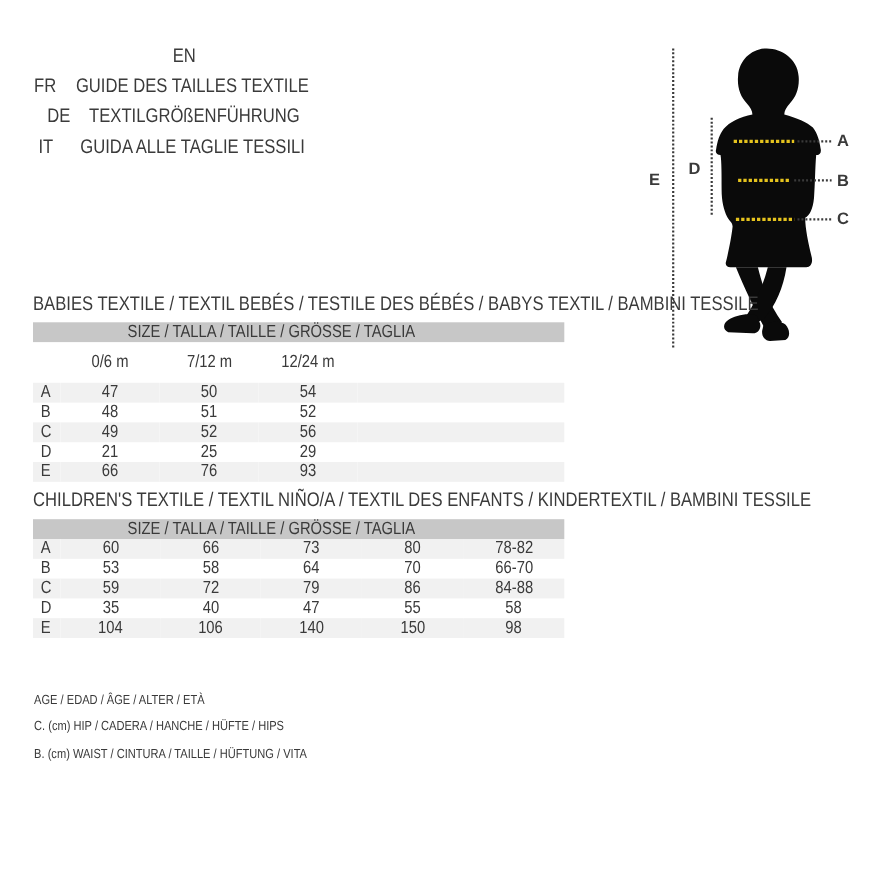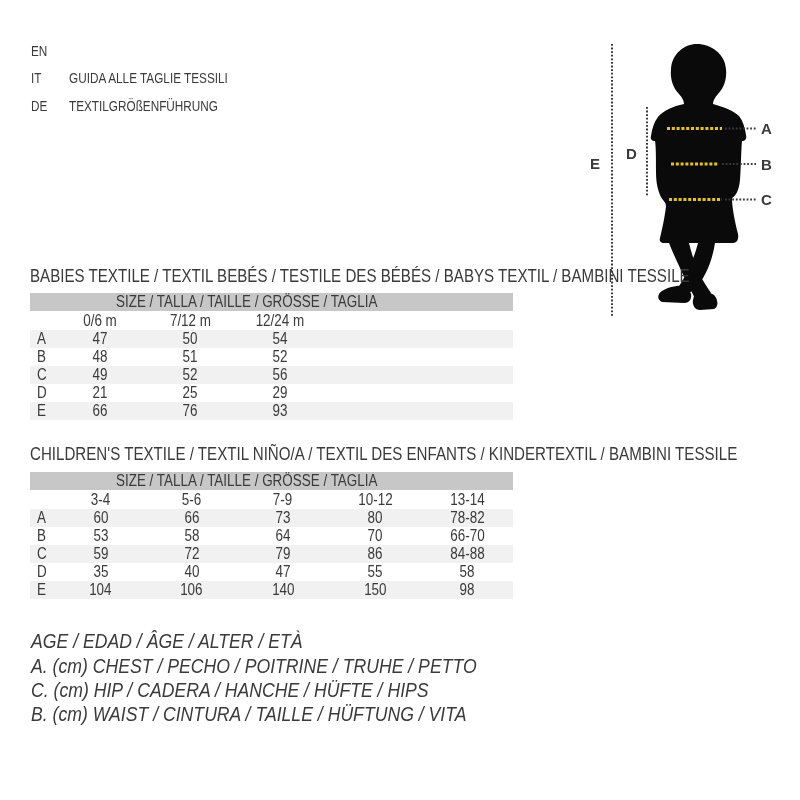"EN" .lang-row { font-size: 14px -> 18px; justify-content: none -> center }
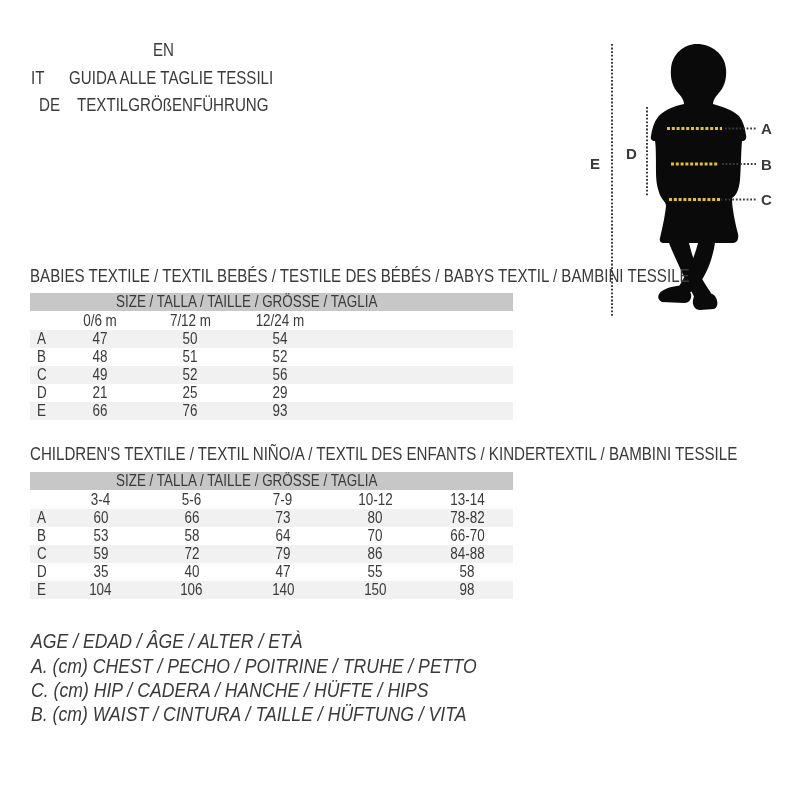"FR" div.lang-row { html: none -> <div> <span><span>FR</span></span> <span><span>GUIDE DES TAILLES TEXTILE</span></span> </div> }
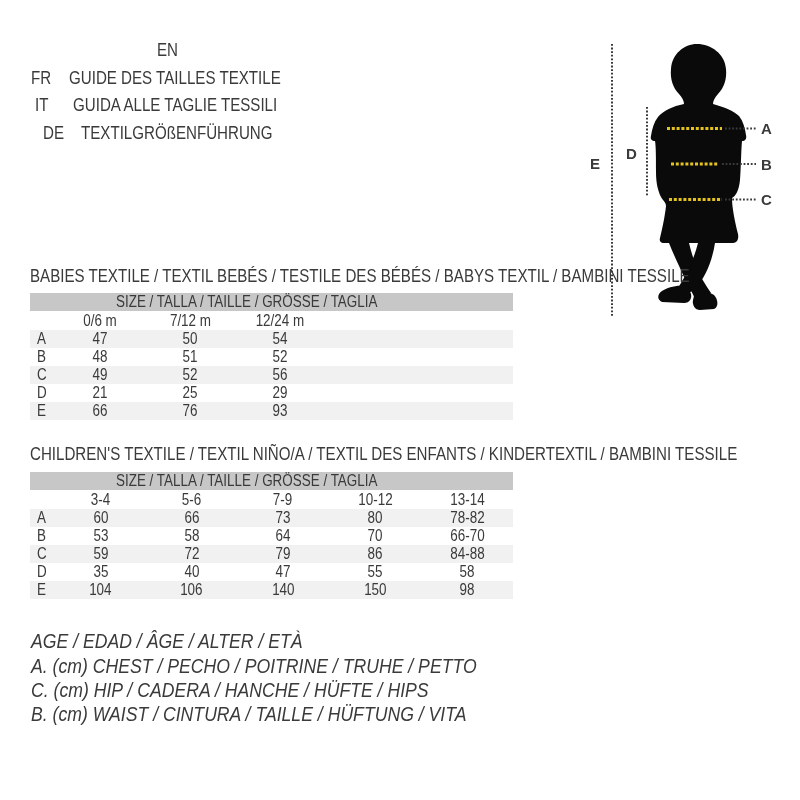"IT" div.lang-row { order: before "DE" -> after "DE" }
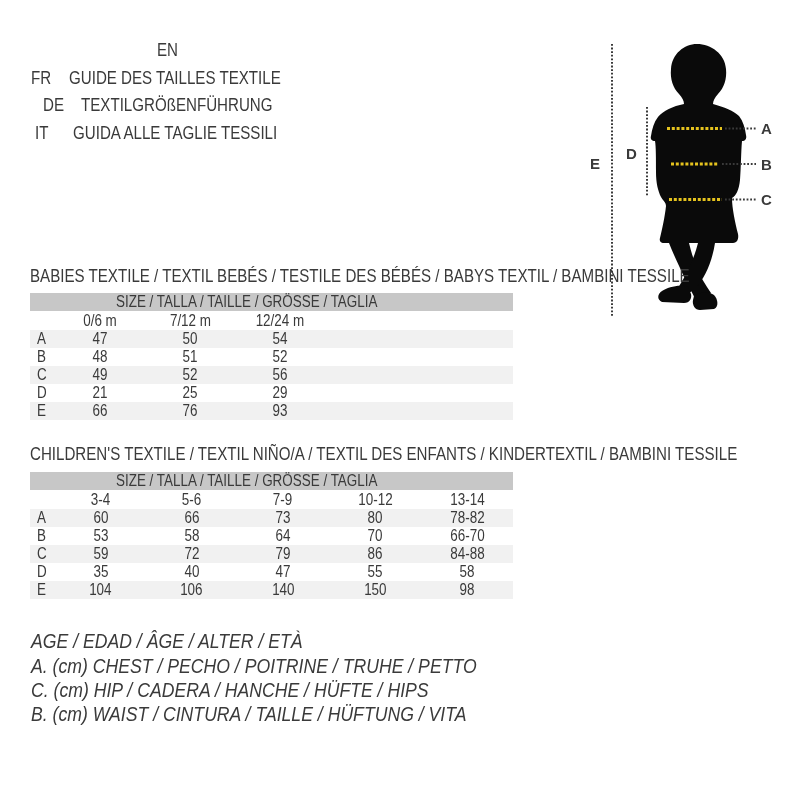"0/6 m" tr.col-row td { height: 19px -> 37px }
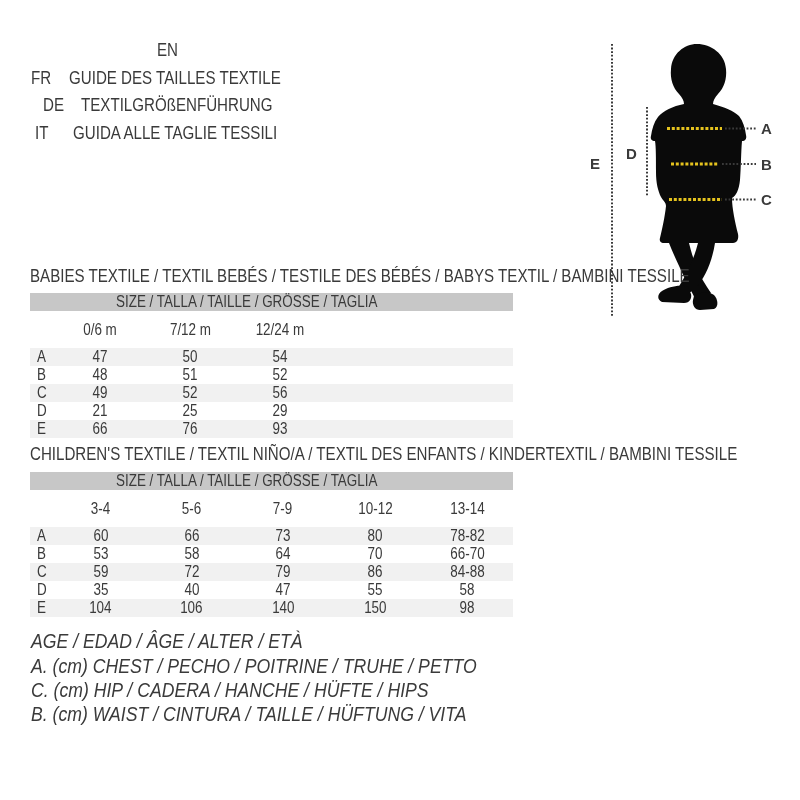"3-4" tr.col-row { html: <tr> <td></td> <td><span>3-4</span></td> <td><span>5-6</span></td> <td><span>7-9</span></td> <td><span>10-12</span></td> <td><span>13-14</span></td> </tr> -> none }
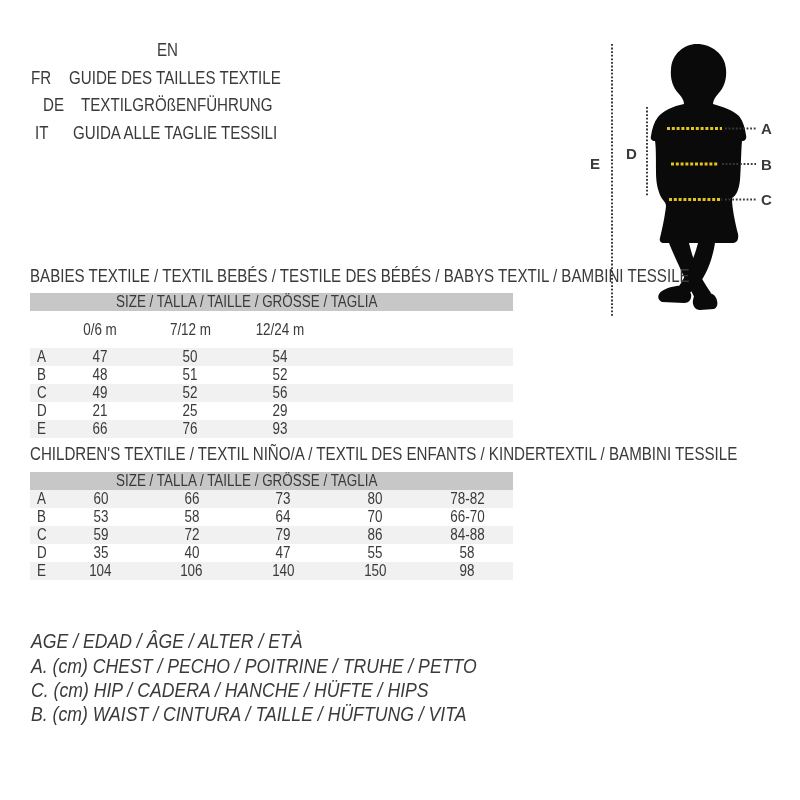"AGE / EDAD / ÂGE" .legend-line { align-items: center -> flex-start; font-size: 21px -> 12px; font-style: italic -> none }
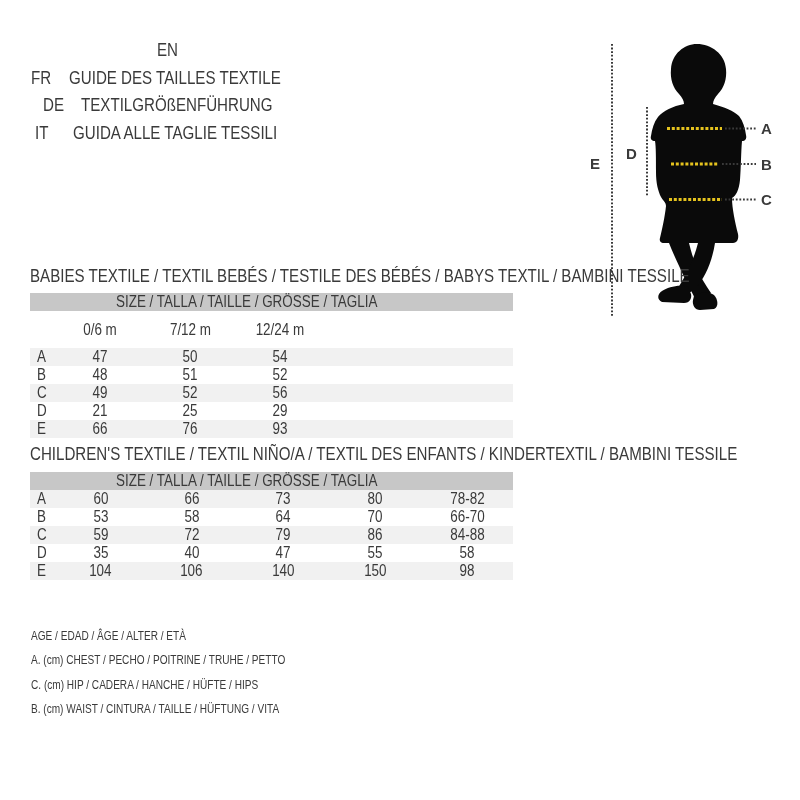"A. (cm) CHEST / PECHO" div.legend-line { html: <div> <span>A. (cm) CHEST / PECHO / POITRINE / TRUHE / PETTO</span> </div> -> none }
